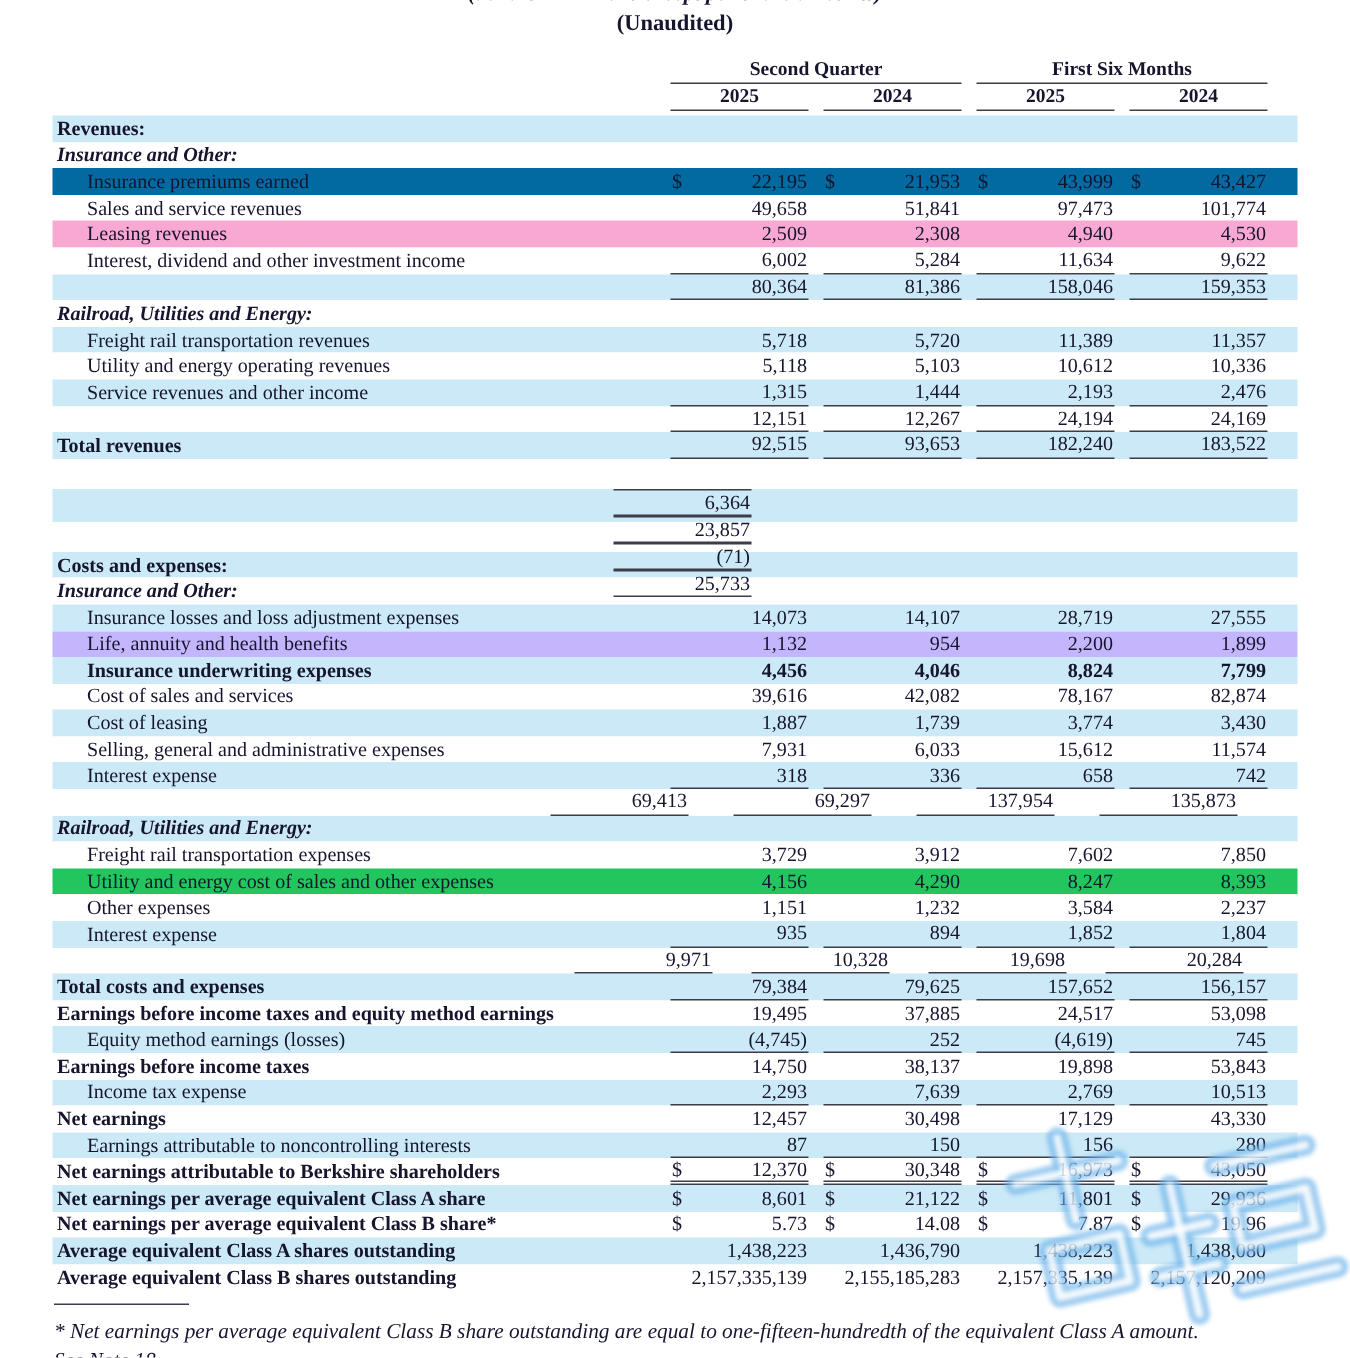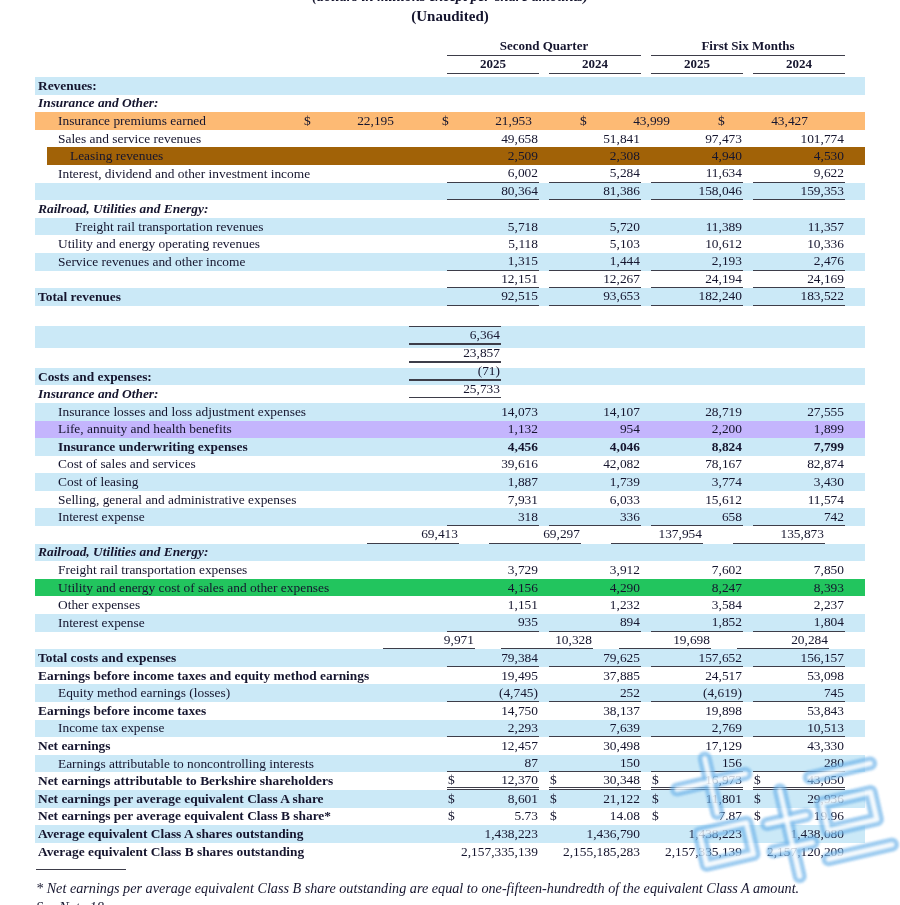"Insurance premiums earned" div.row { background: #fdba74 -> #0369a1; gap: 36px -> none }
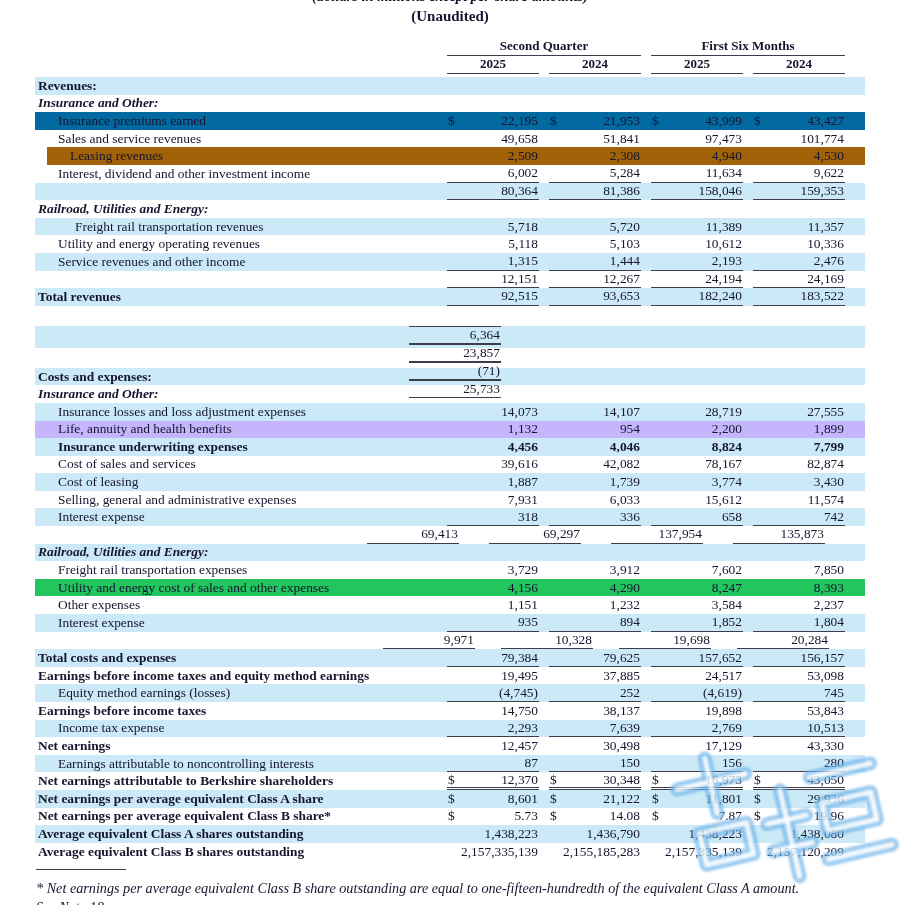"Leasing revenues" div.row { background: #a16207 -> #f9a8d4; margin-left: 12px -> none }
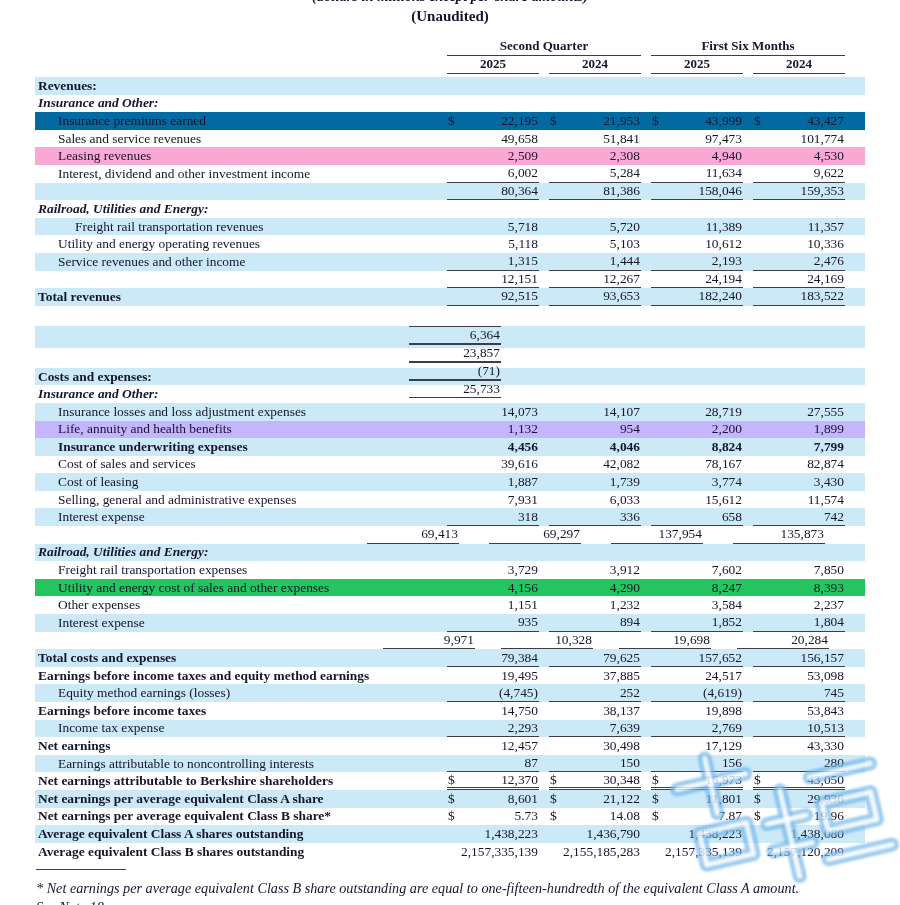"Freight rail transportation revenues" div.row { padding-left: 17px -> none }
